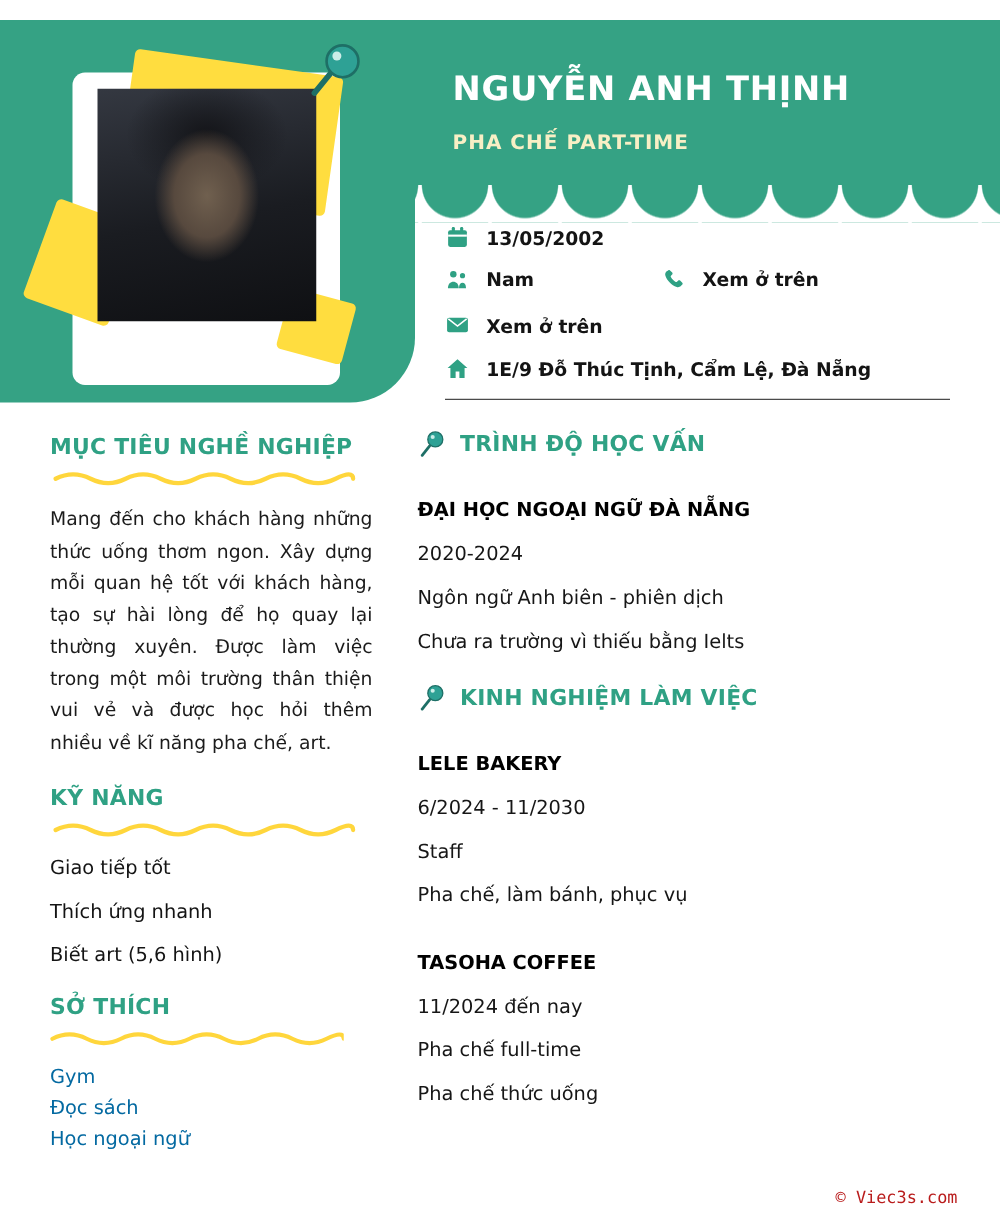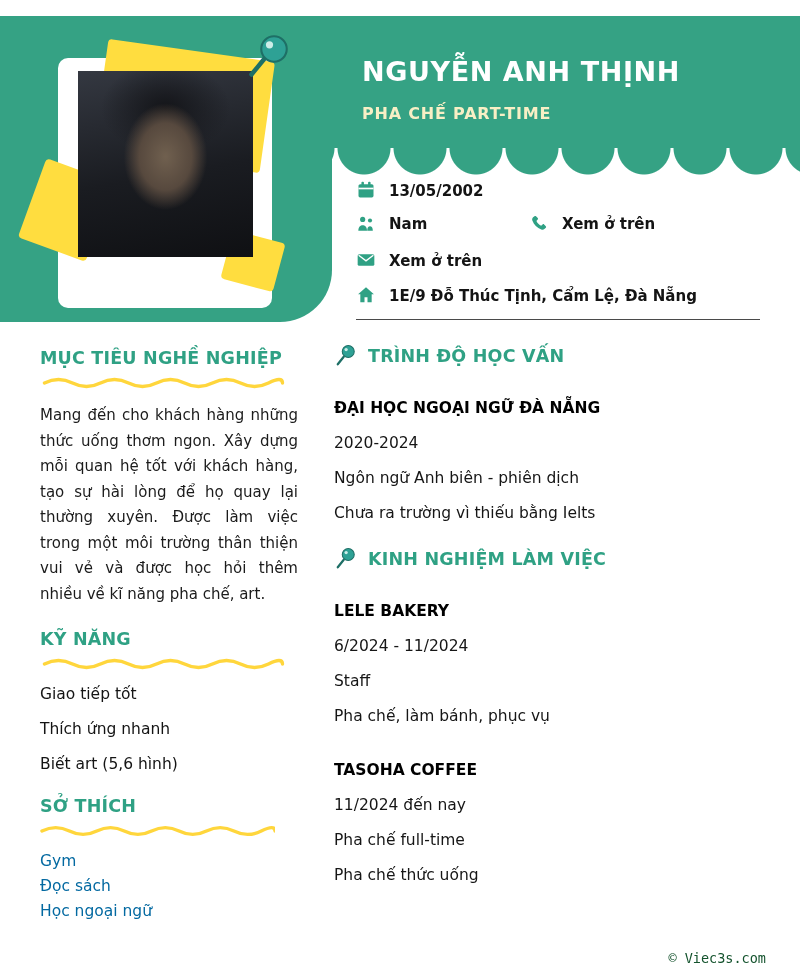"6/2024 - 11/2024" div.r-line { text: 11/2024 -> 11/2030 }
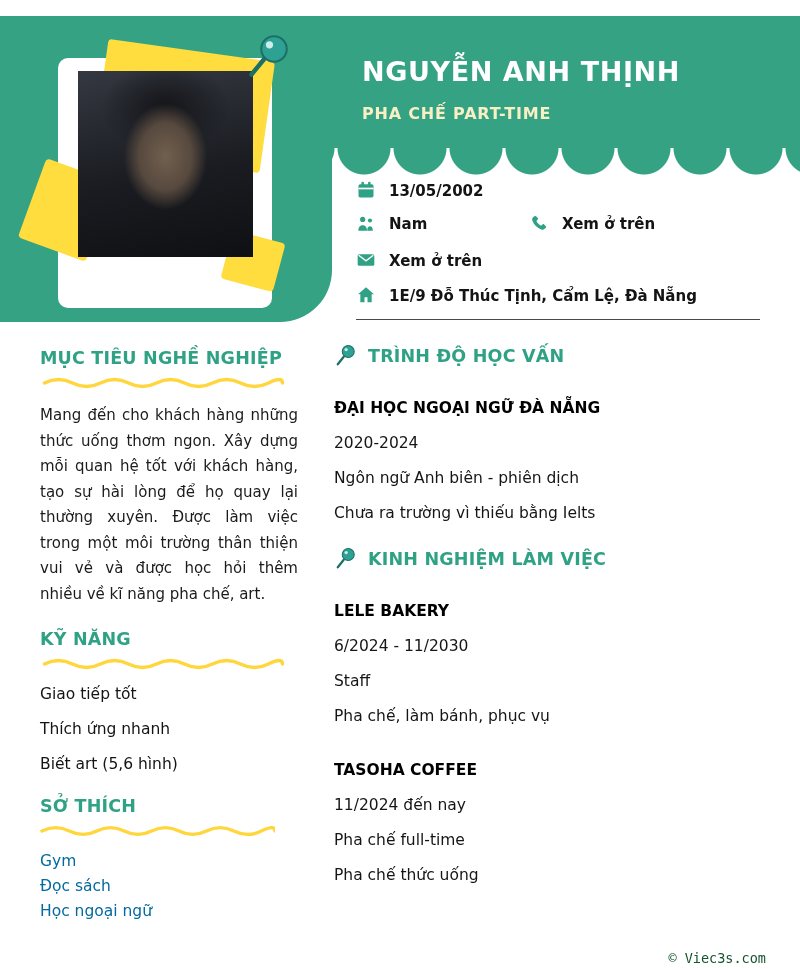"© Viec3s.com" .credit { color: #14532d -> #b91c1c }
